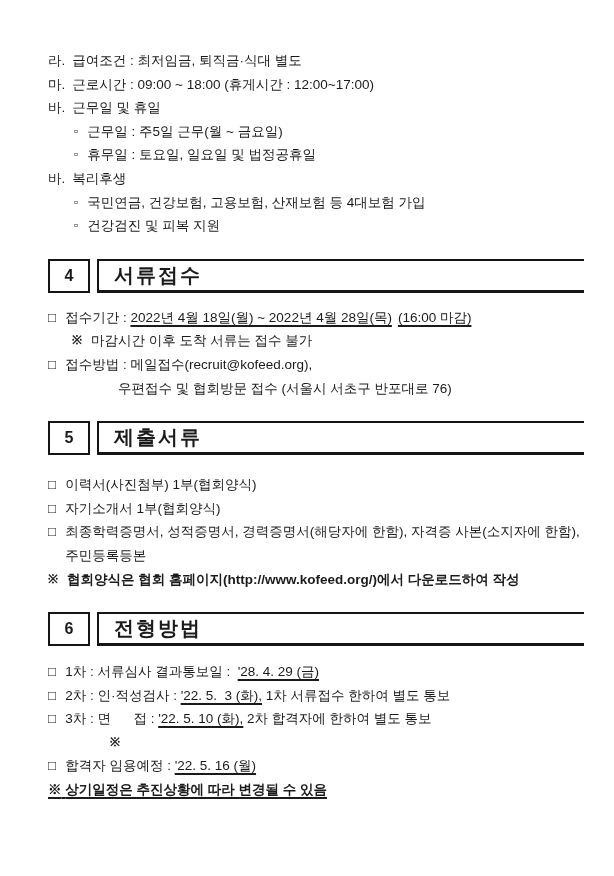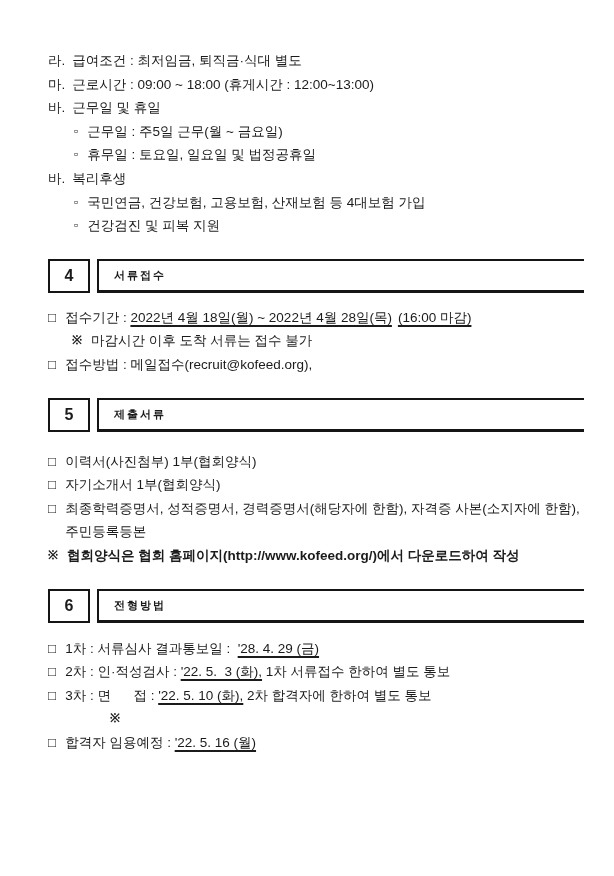"근로시간 : 09:00 ~ 18:00" span.txt { text: 13:00 -> 17:00 }
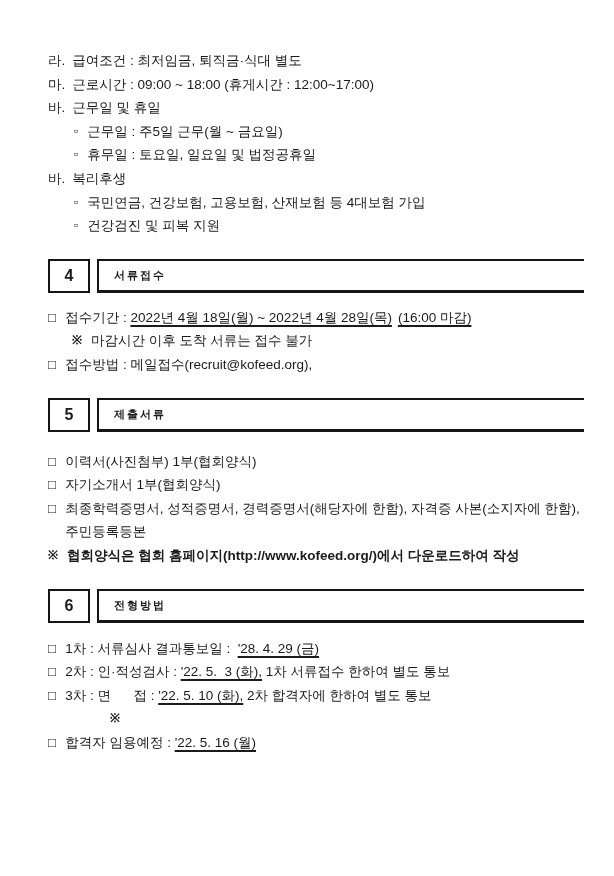"서류접수" .sec-title { font-size: 11px -> 20px }
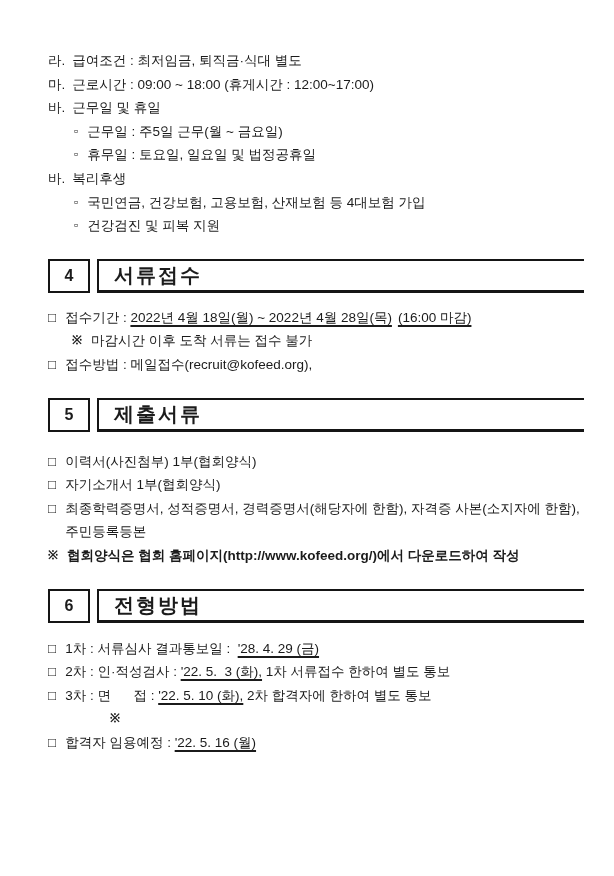"우편접수 및 협회방문 접수 (서울시" div.line { html: none -> <div> <span>우편접수 및 협회방문 접수 (서울시 서초구 반포대로 76)</span> </div> }
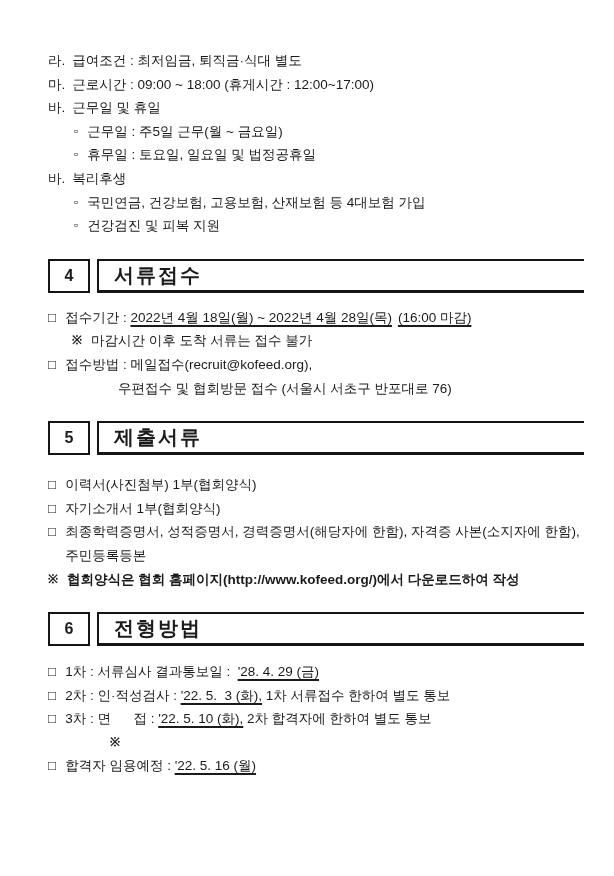"※ 상기일정은 추진상황에 따라 변경될" div.line { html: none -> <div> <span><span>※</span><span> </span><span>상기일정은 추진상황에 따라 변경될 수 있음</span></span> </div> }
